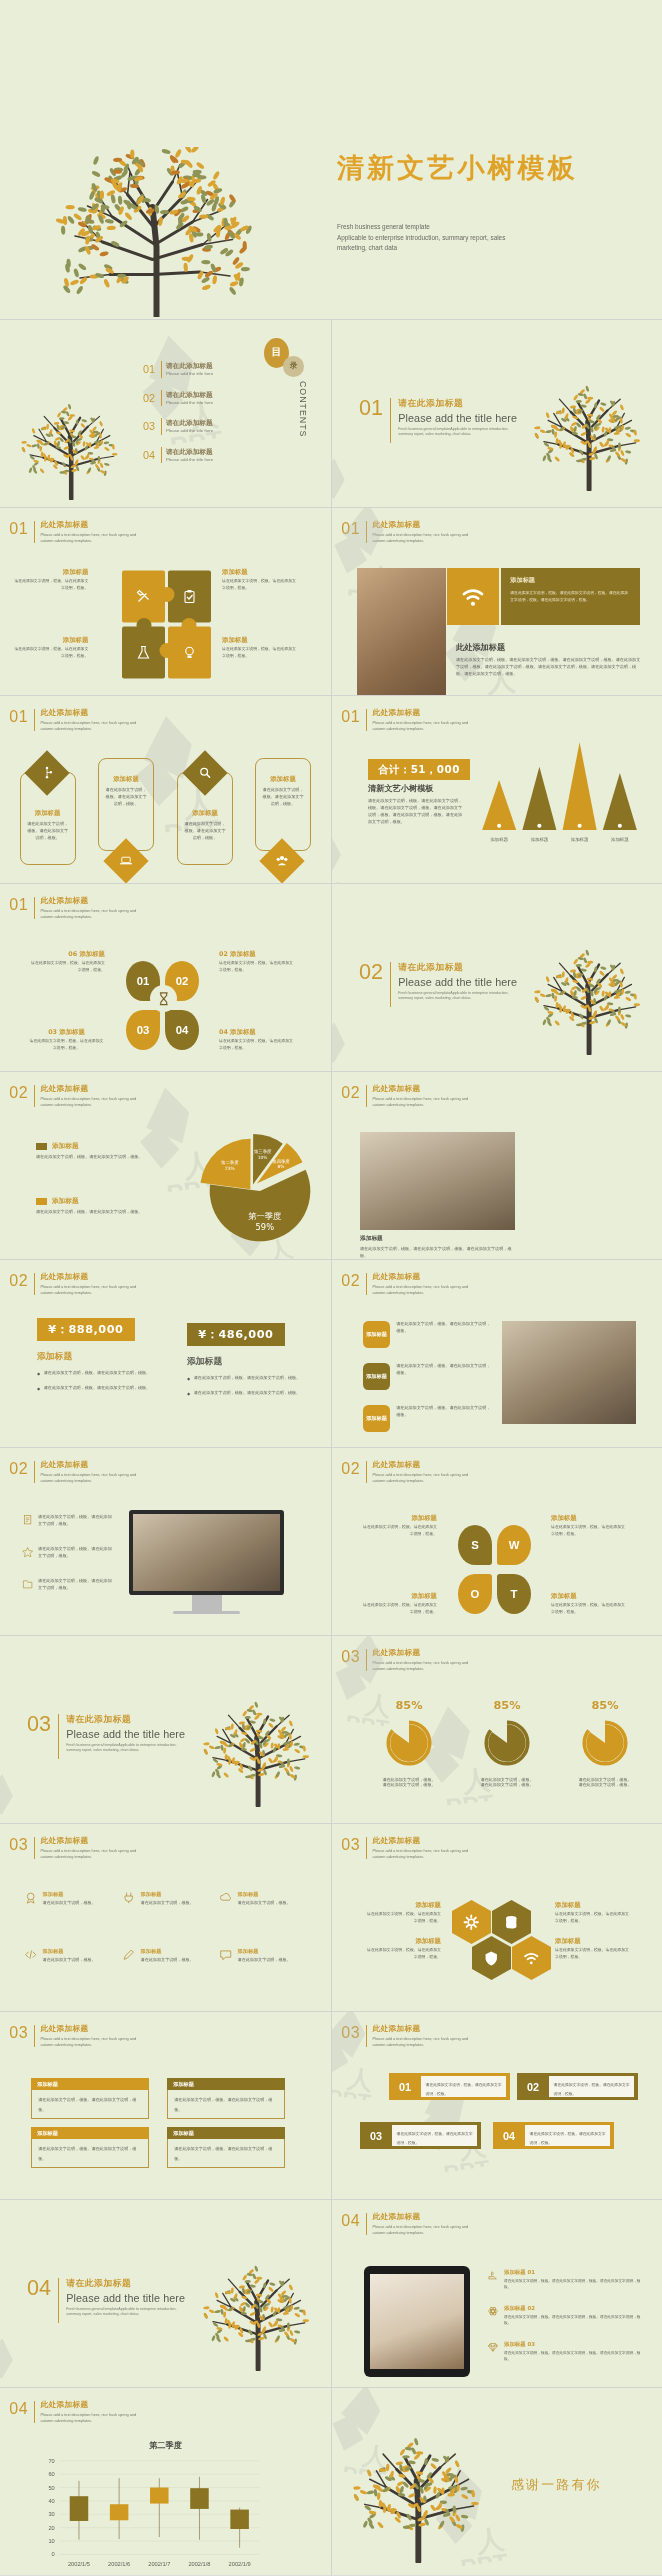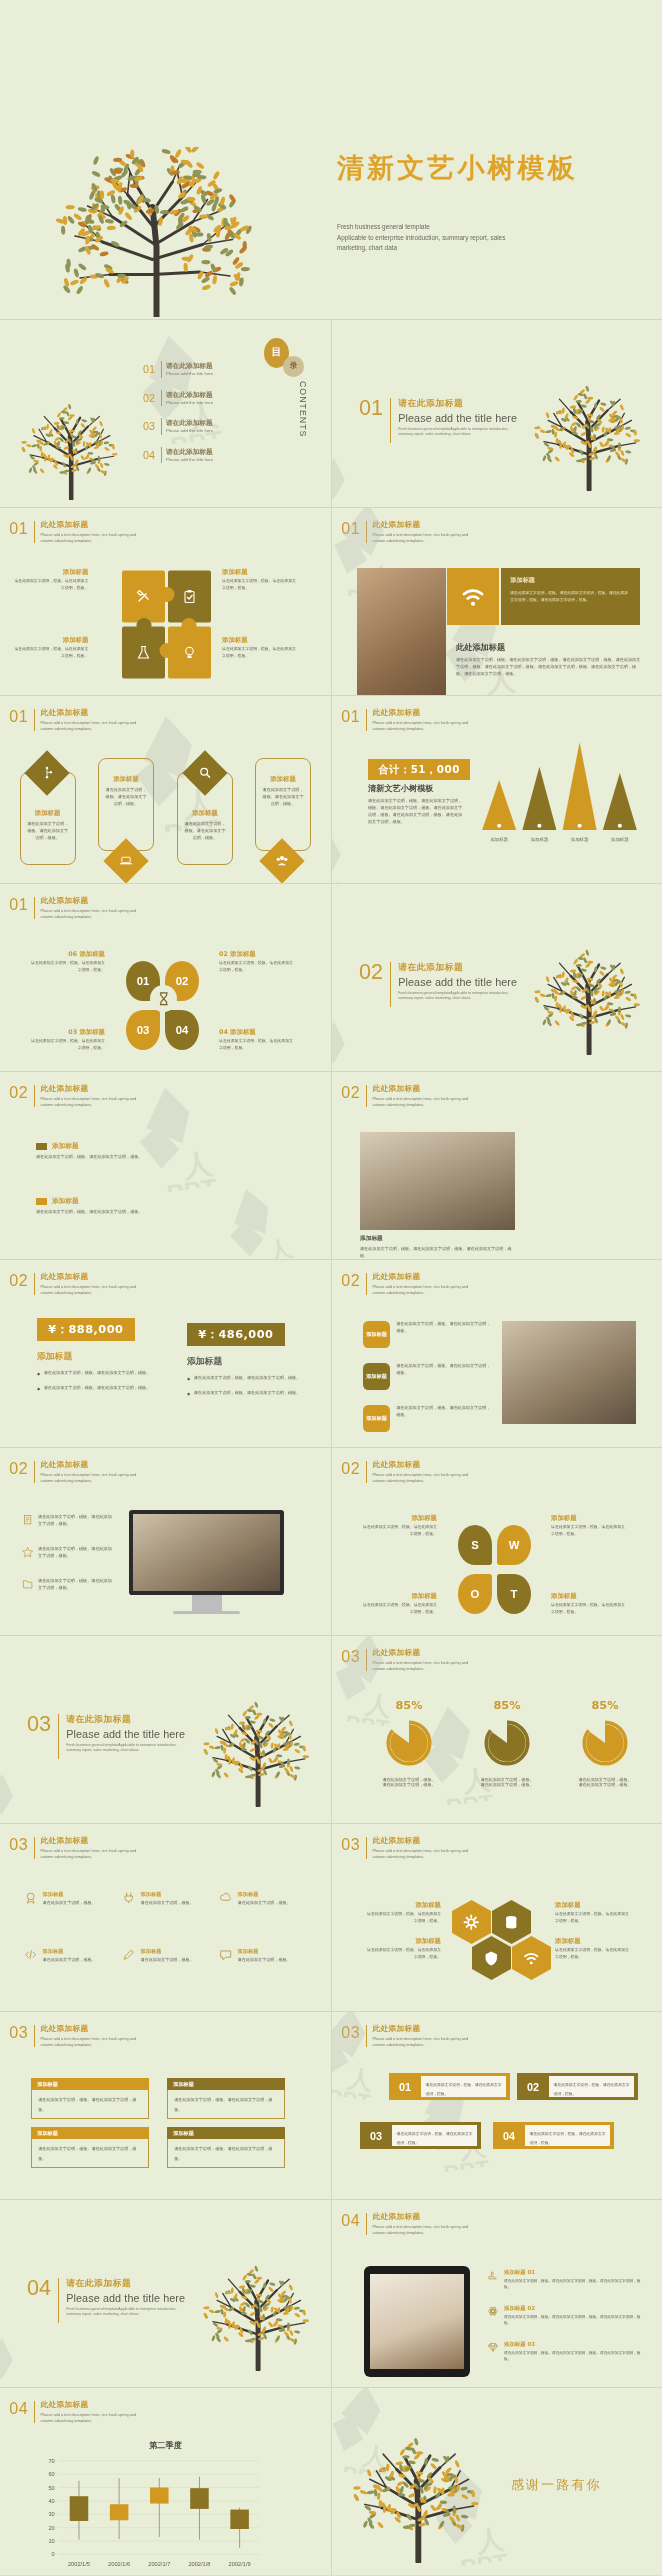"03 添加标题" div.side-lab { text-align: right -> center }
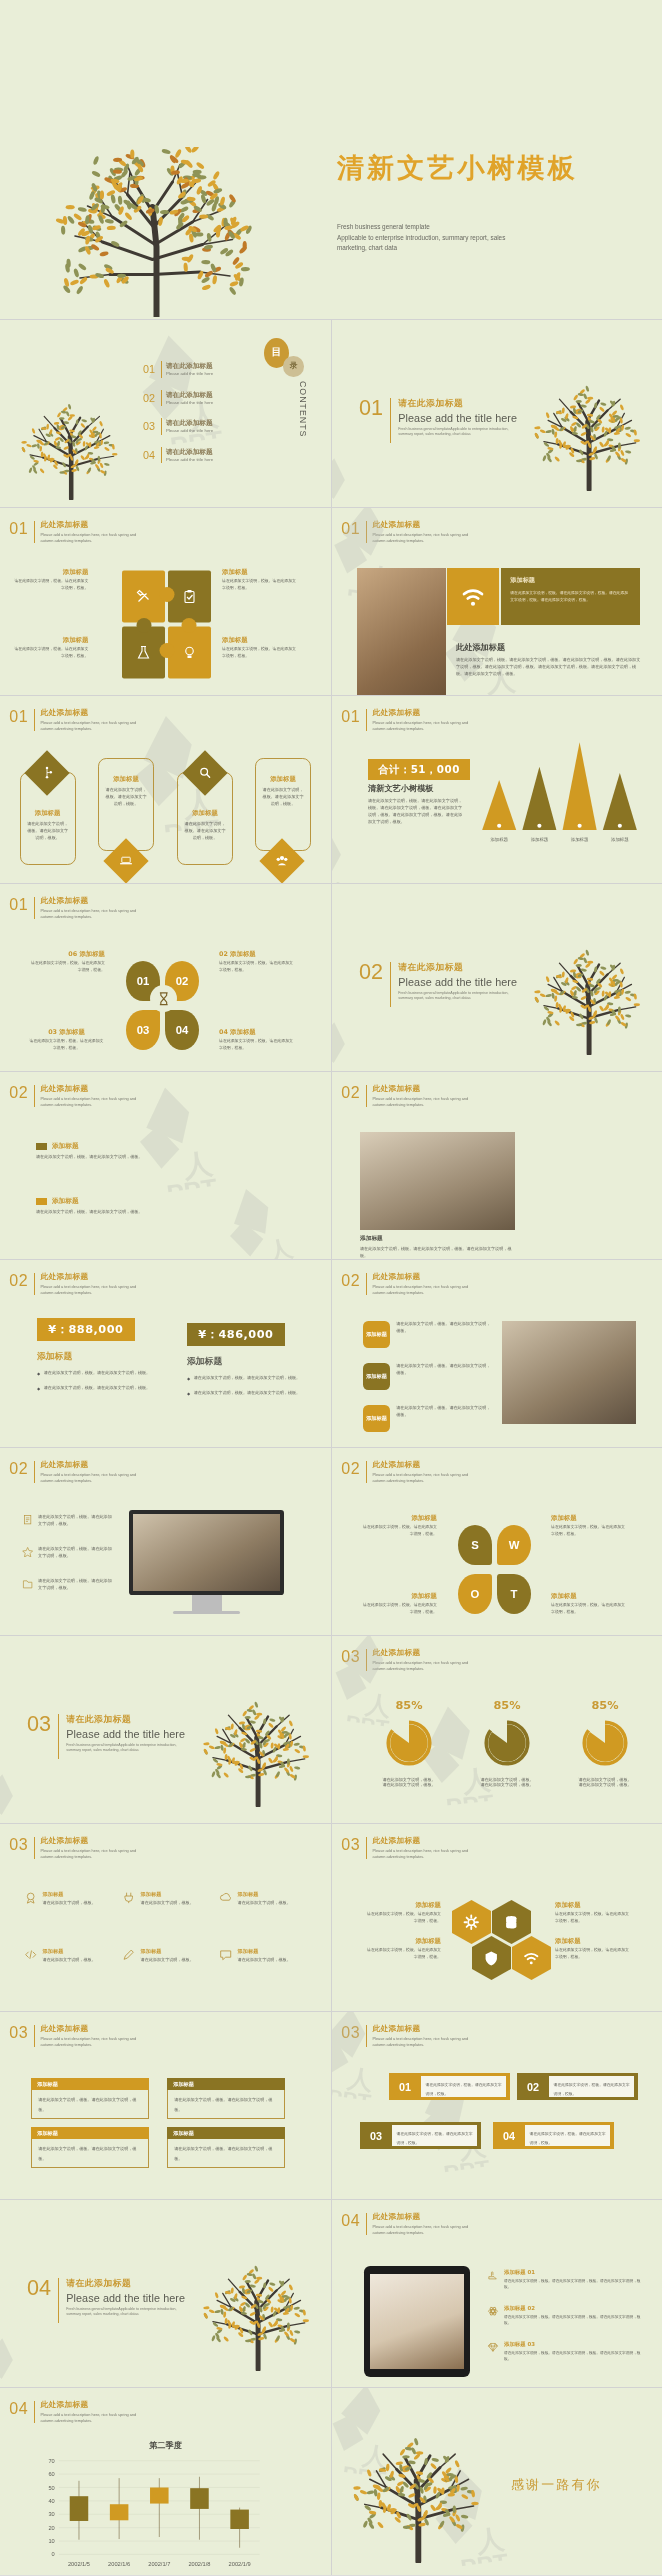"第一季度" div { html: none -> <div><svg> <path></path> <text>第一季度</text> <text>59%</text> <path></path> <text>第二季度</text> <text>23%</text> <path></path> <text>第三季度</text> <text>10%</text> <path></path> <text>第四季度</text> <text>8%</text> </svg></div> }
